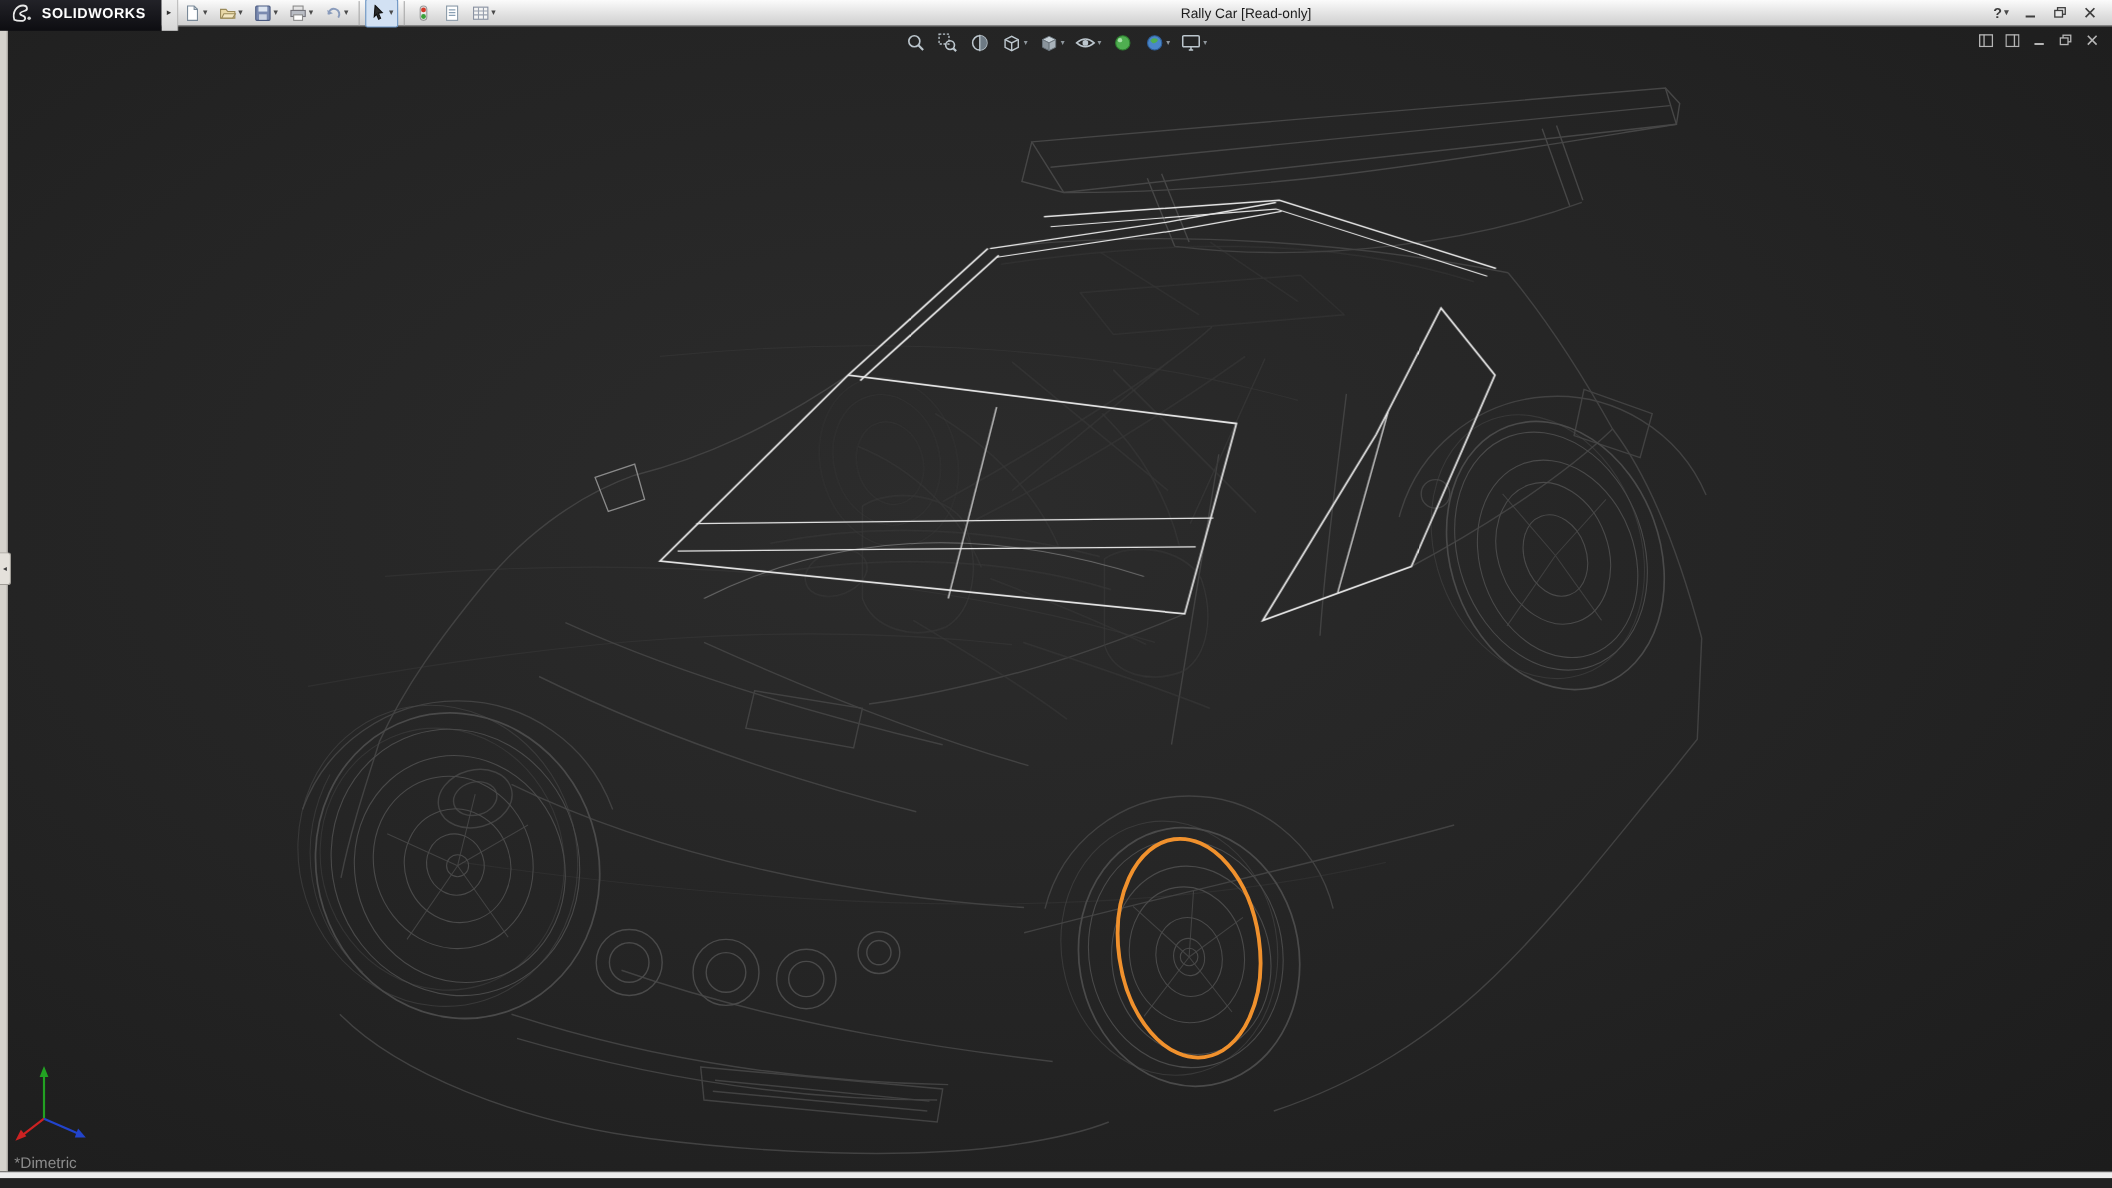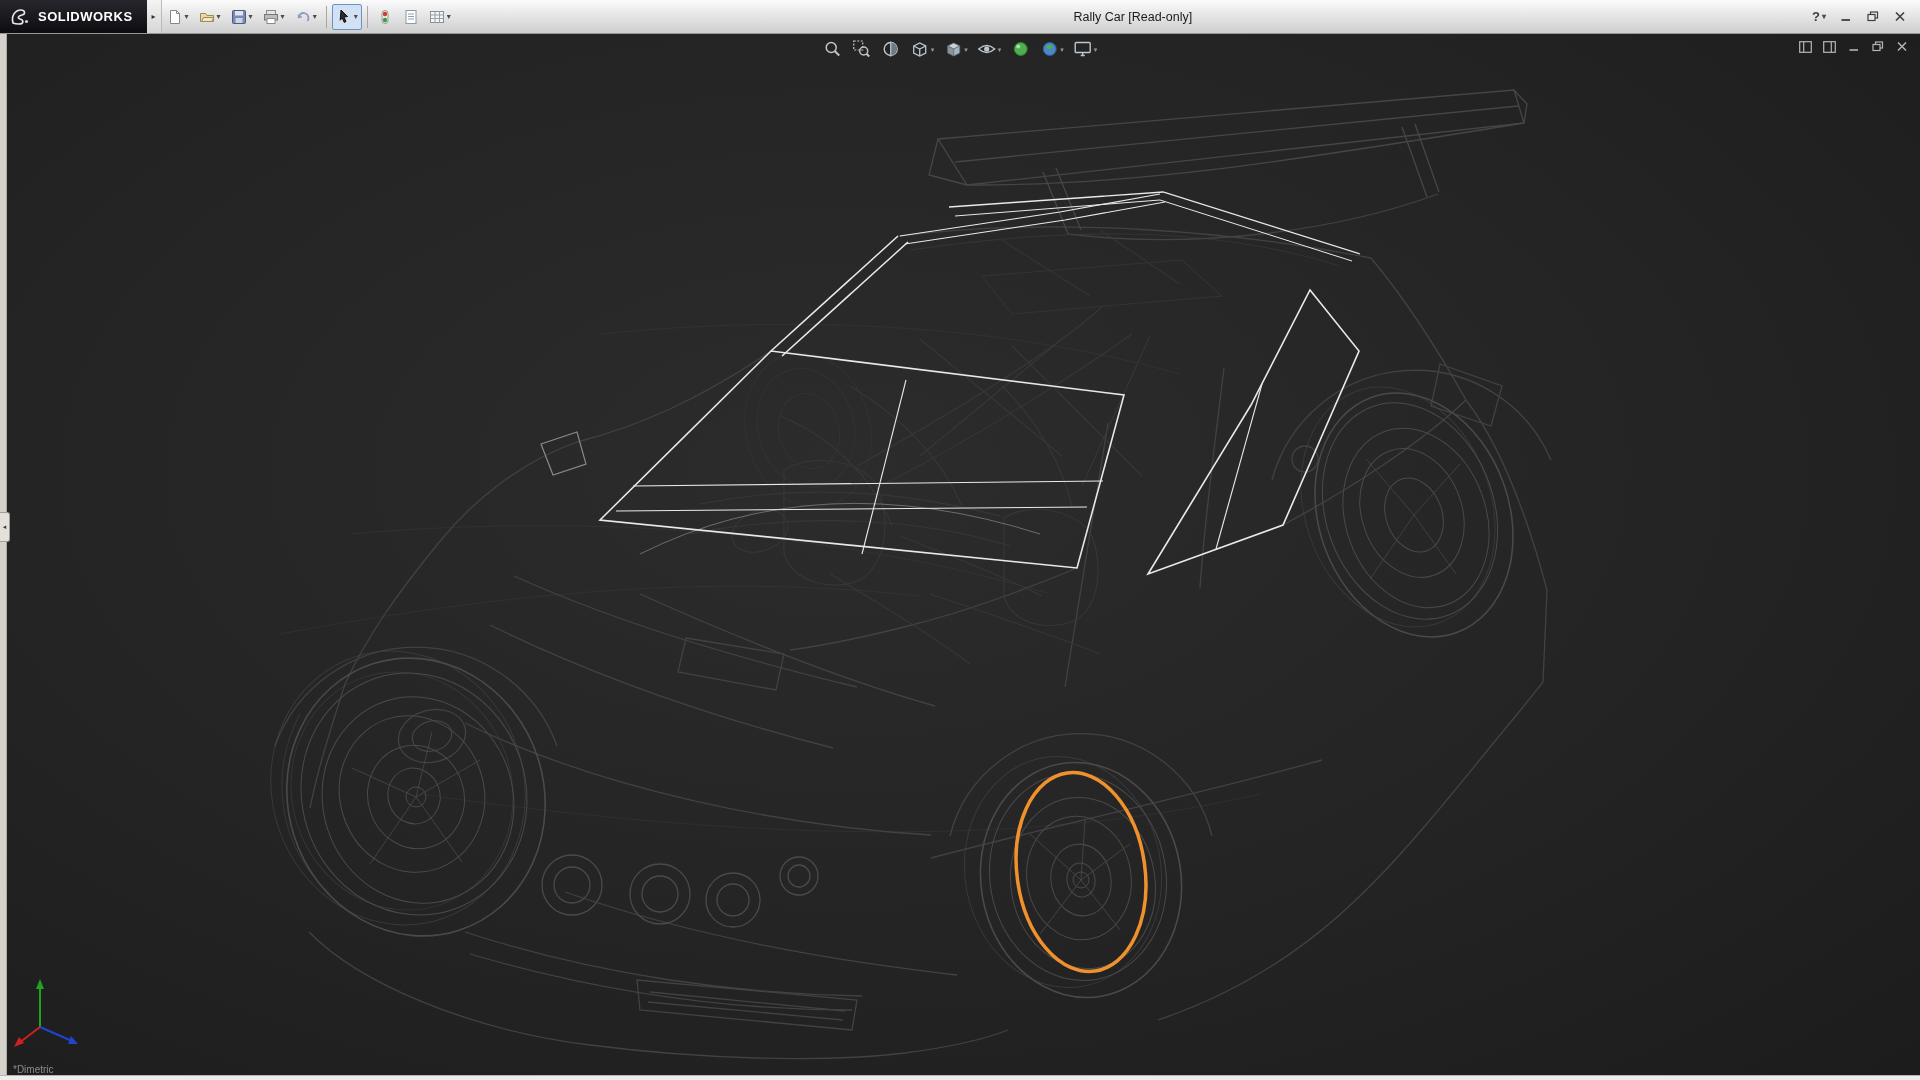"SOLIDWORKS" .menubar { height: 34px -> 24px }
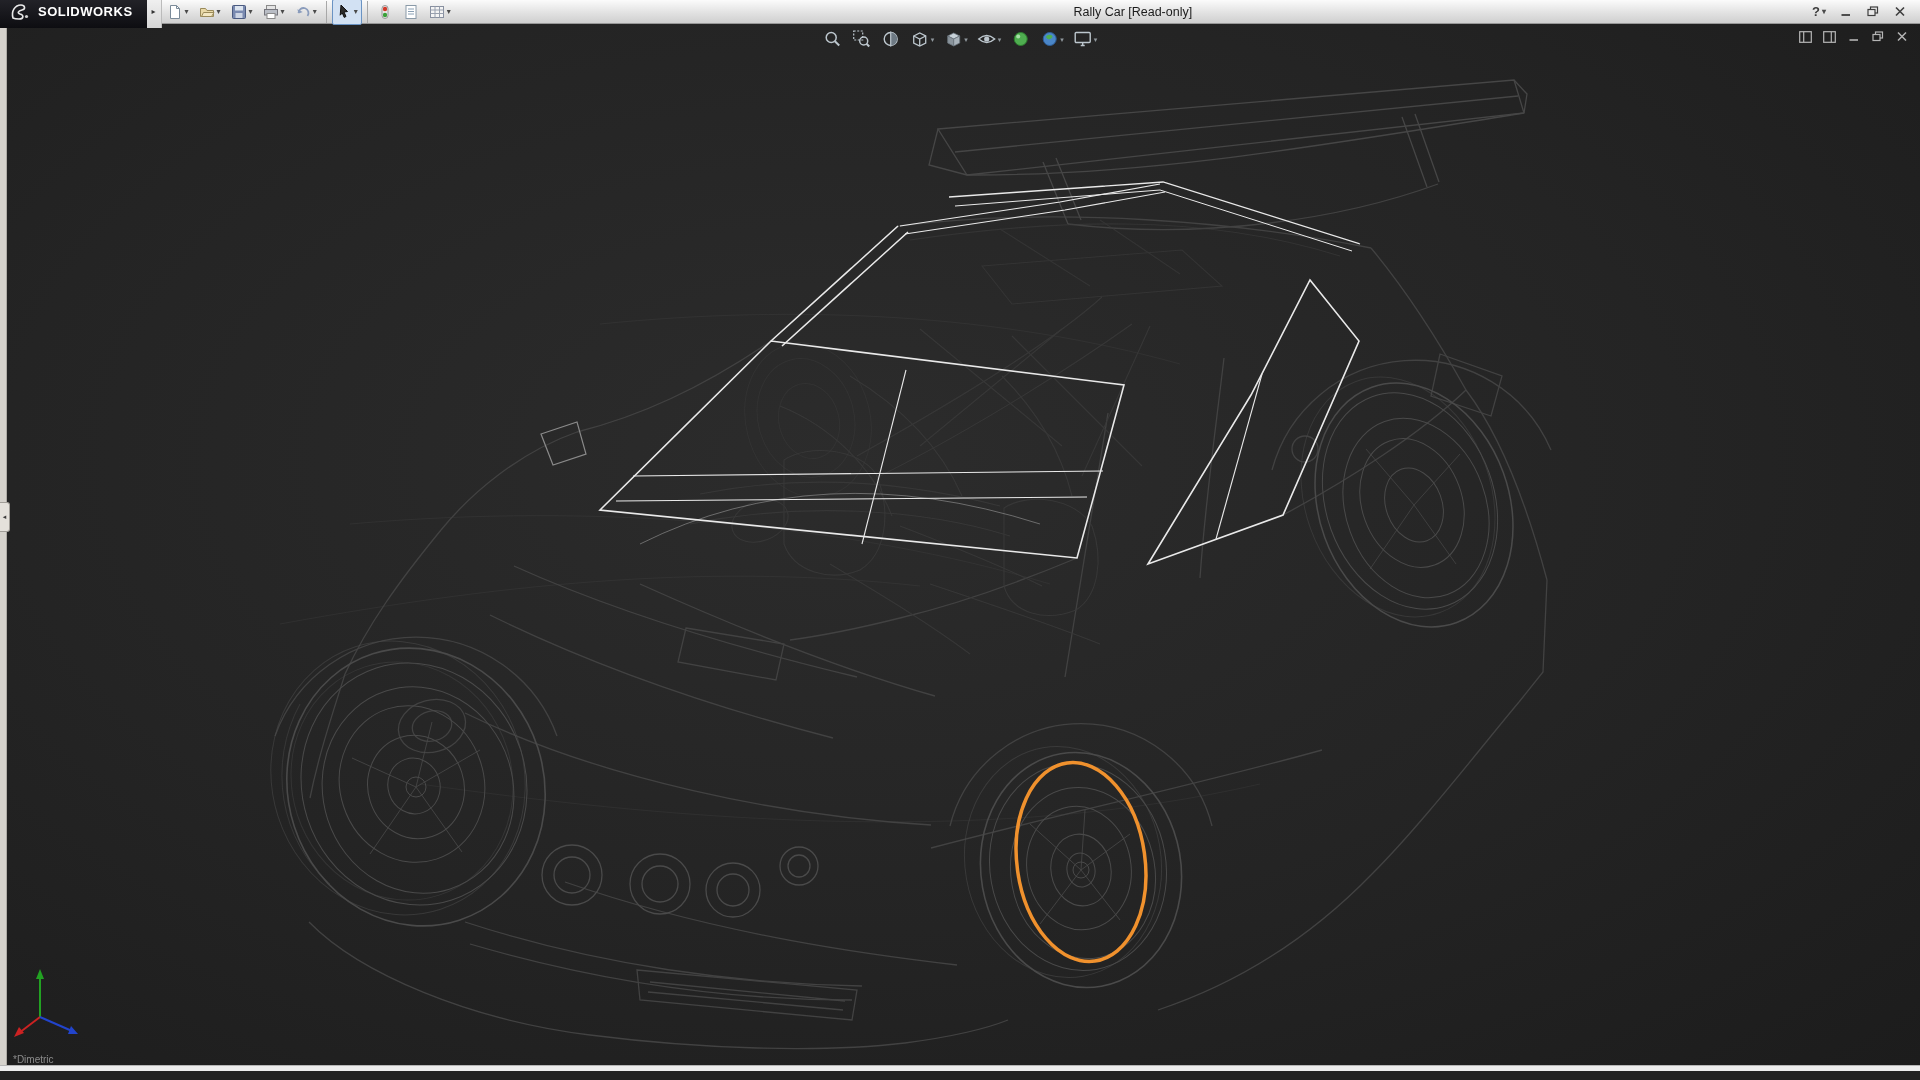"*Dimetric" .view-label { font-size: 10px -> 14px }
